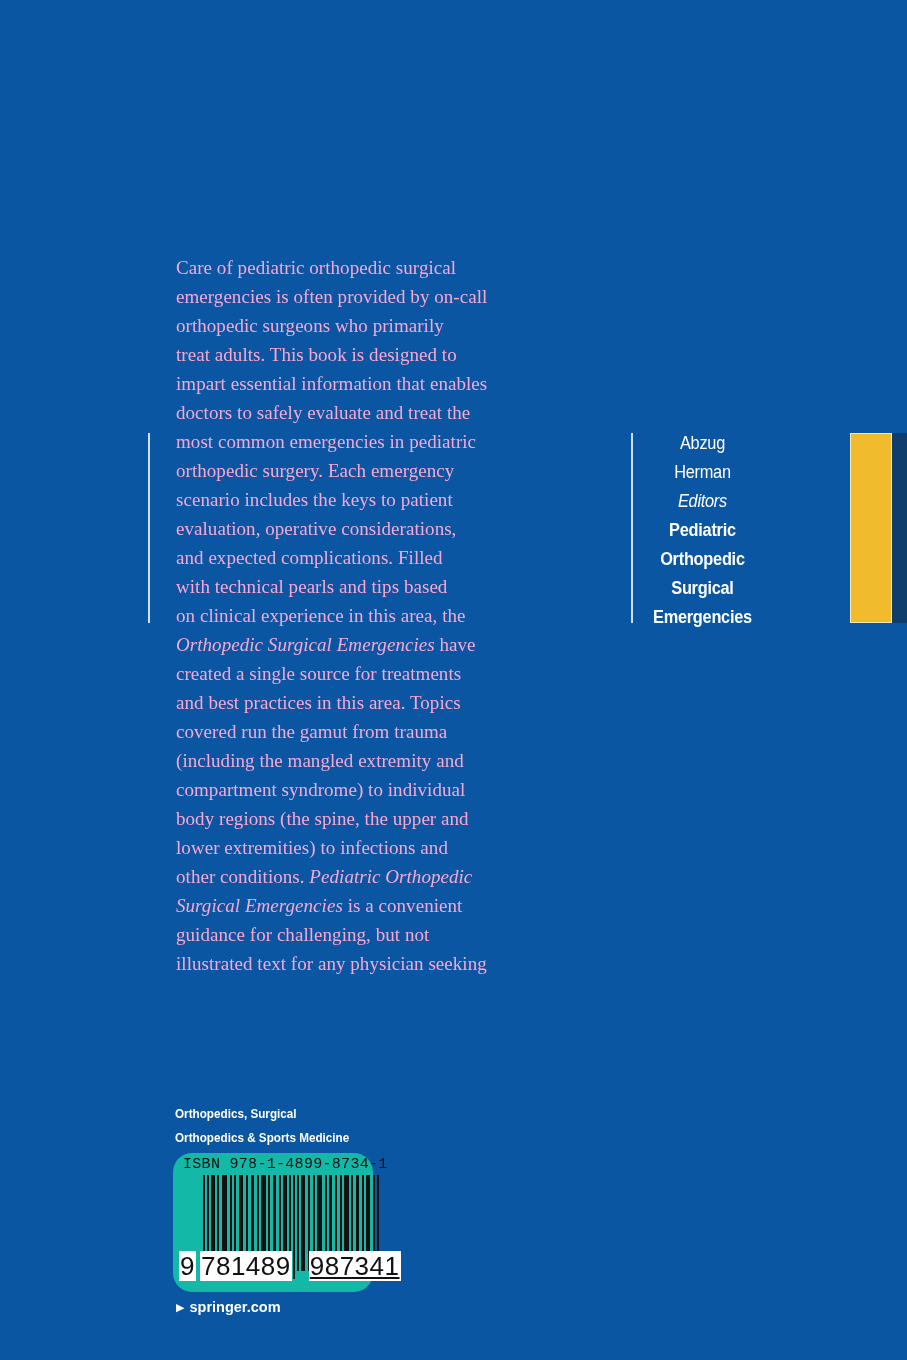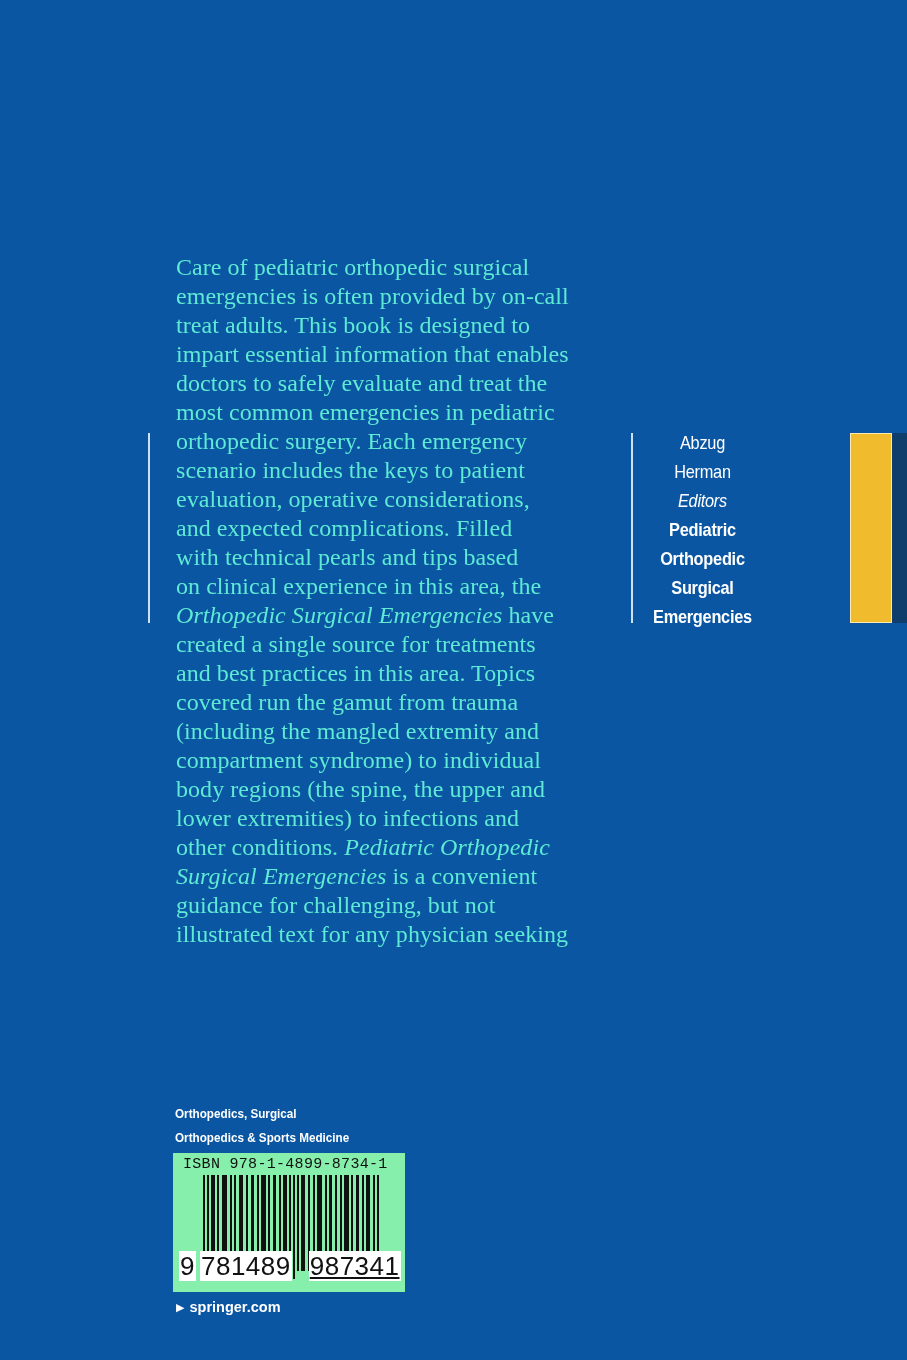"Care of pediatric orthopedic surgical" .blurb { color: #5eead4 -> #f9a8d4; font-size: 24px -> 19px }
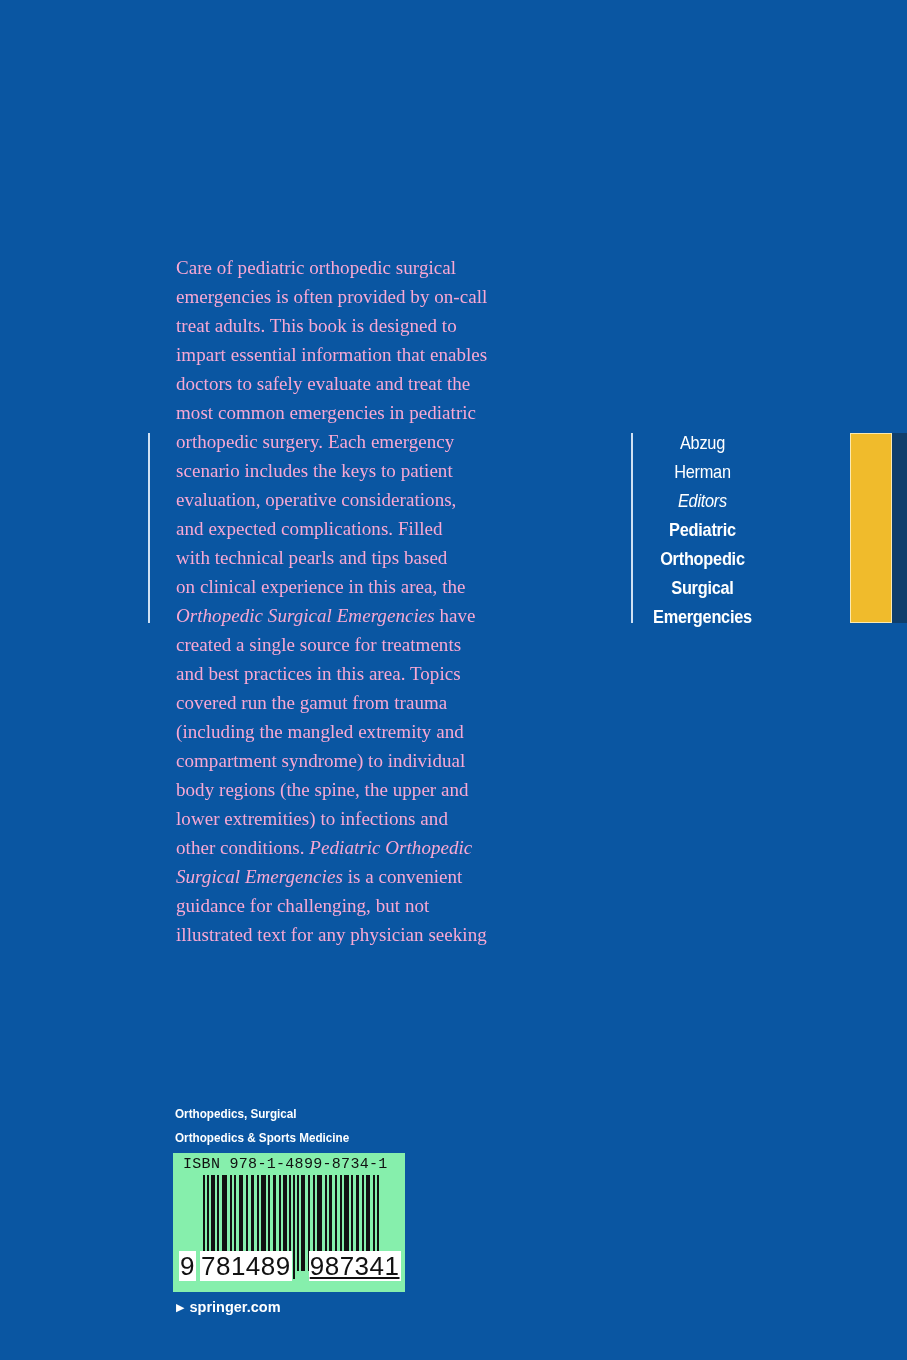"orthopedic surgeons who primarily" span.line { html: none -> <span><span>orthopedic surgeons who primarily</span></span> }
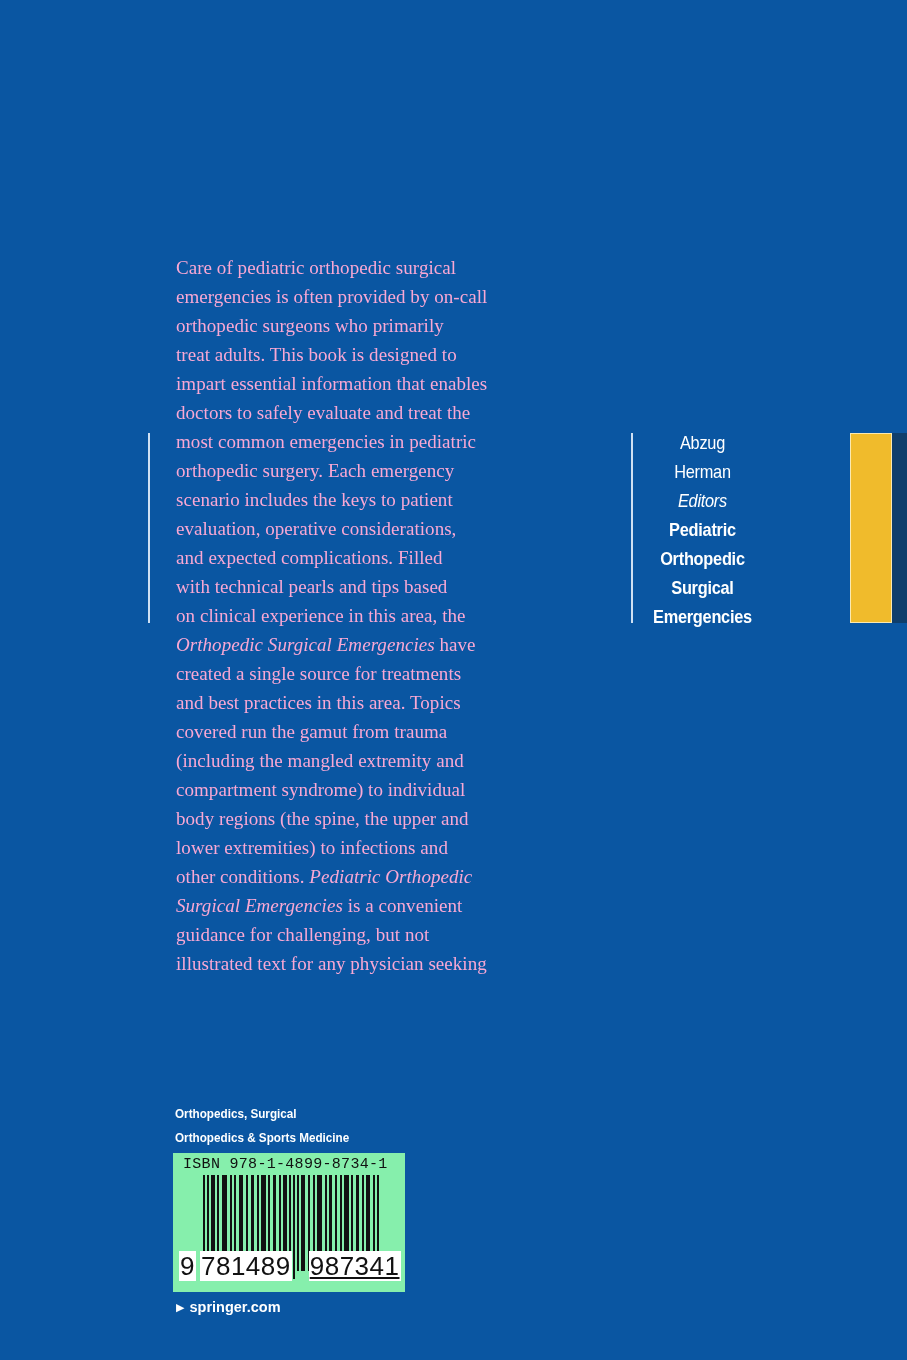"ISBN 978-1-4899-8734-1" .barcode-box { background: #86efac -> #14b8a6; border-radius: none -> 19px; width: 232px -> 200px }
